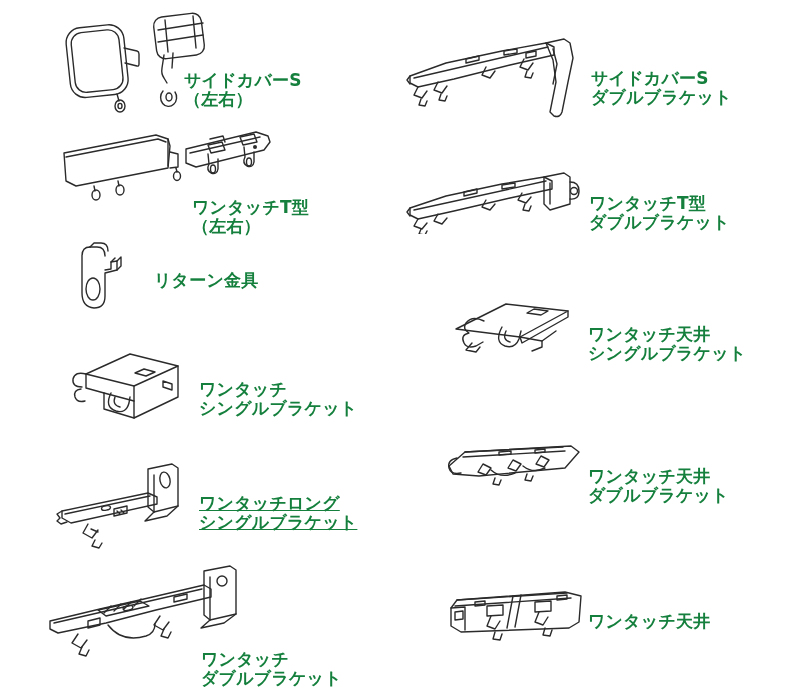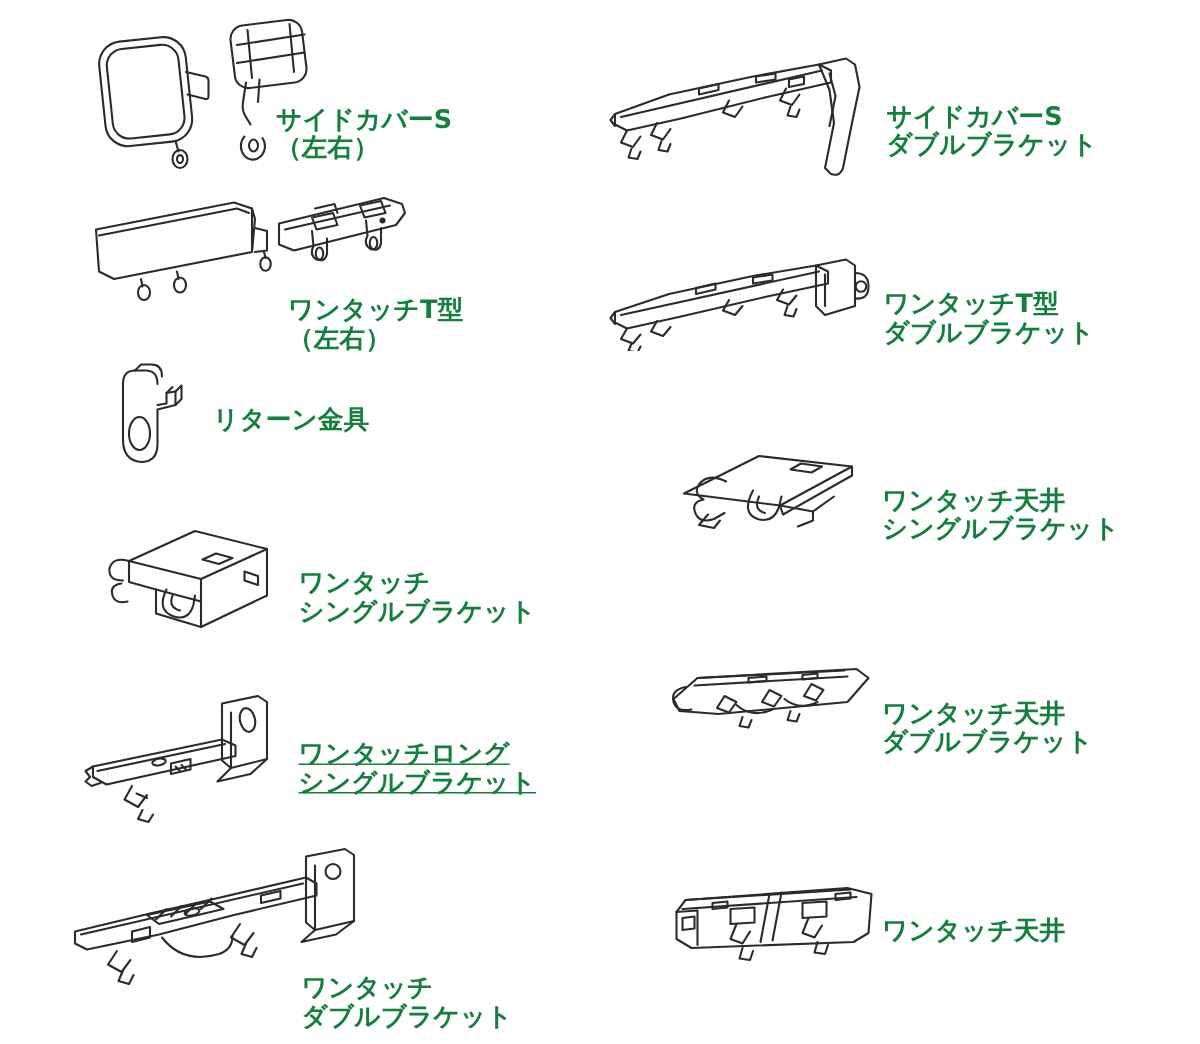"リターン金具" div.label { left: 142px -> 154px }
